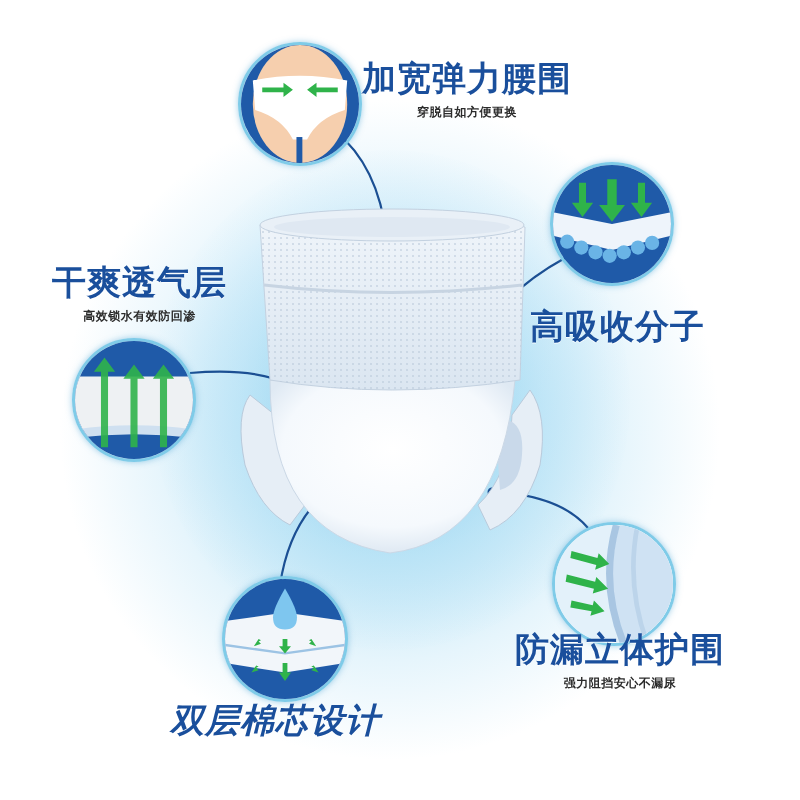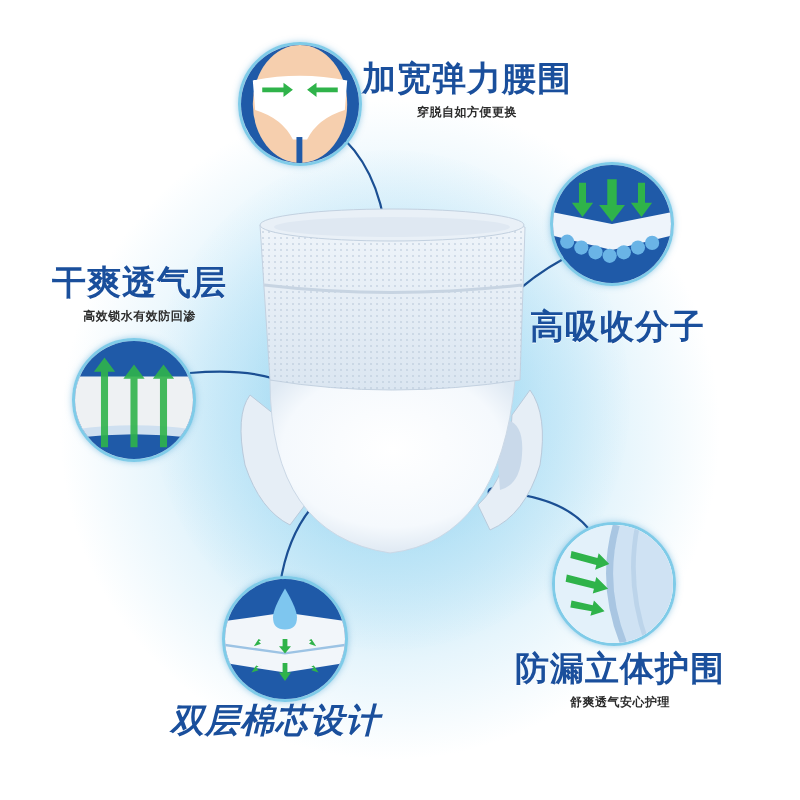"防漏立体护围" div.label { top: 648px -> 629px }
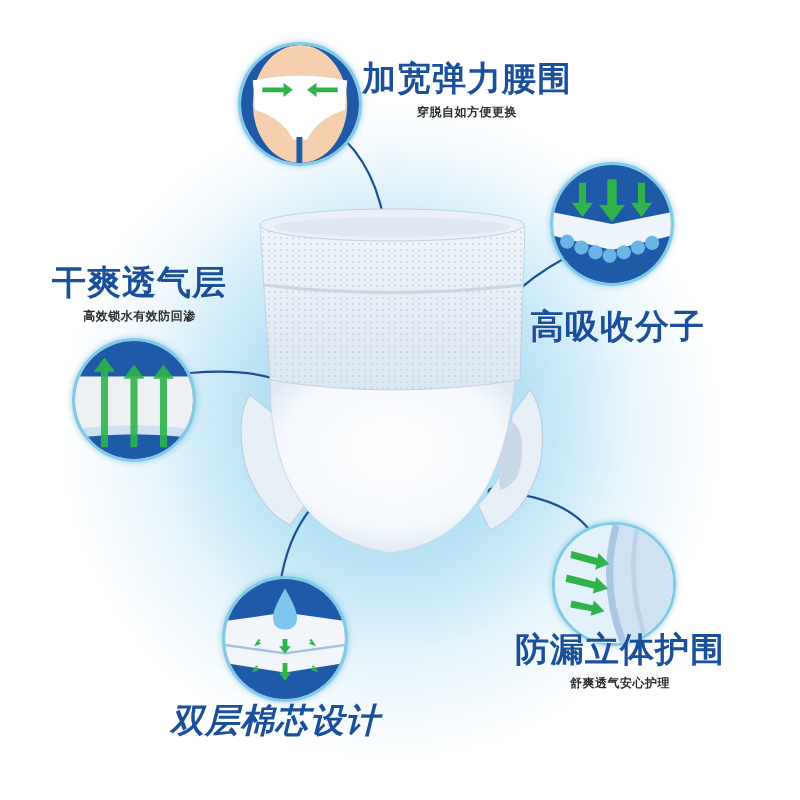"舒爽透气安心护理" div.sub { text: 舒爽透气安心护理 -> 强力阻挡安心不漏尿 }
